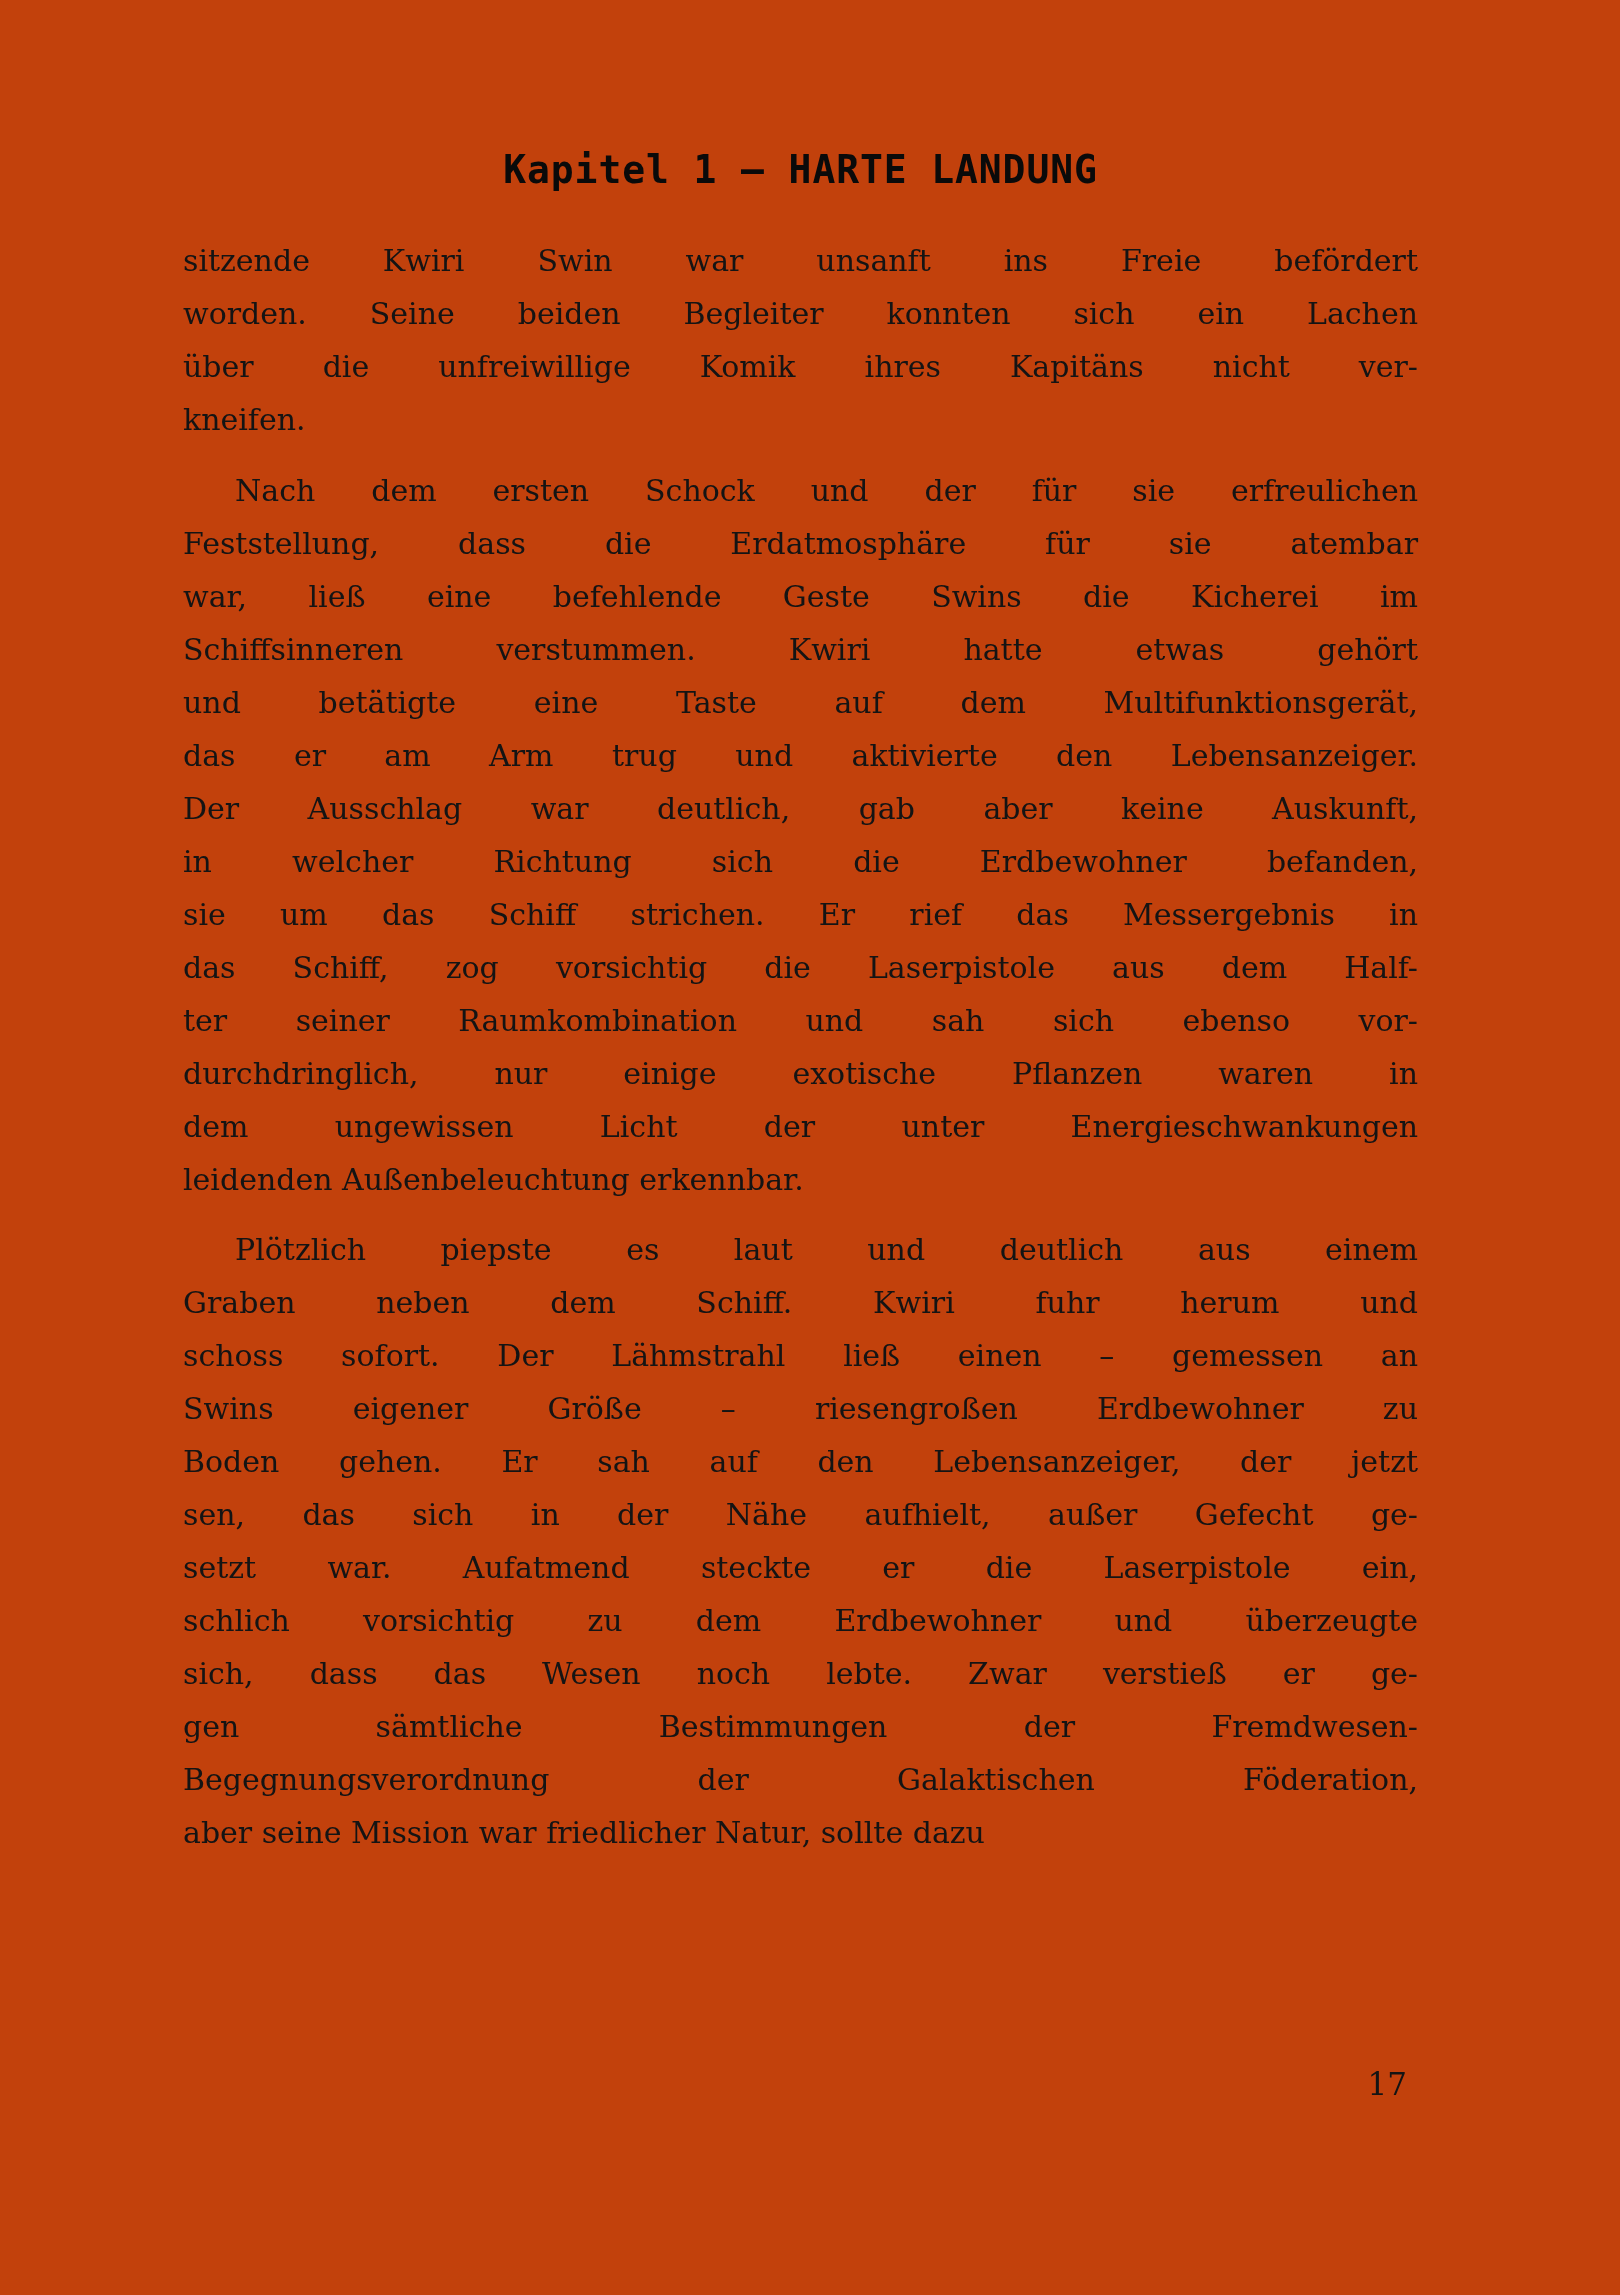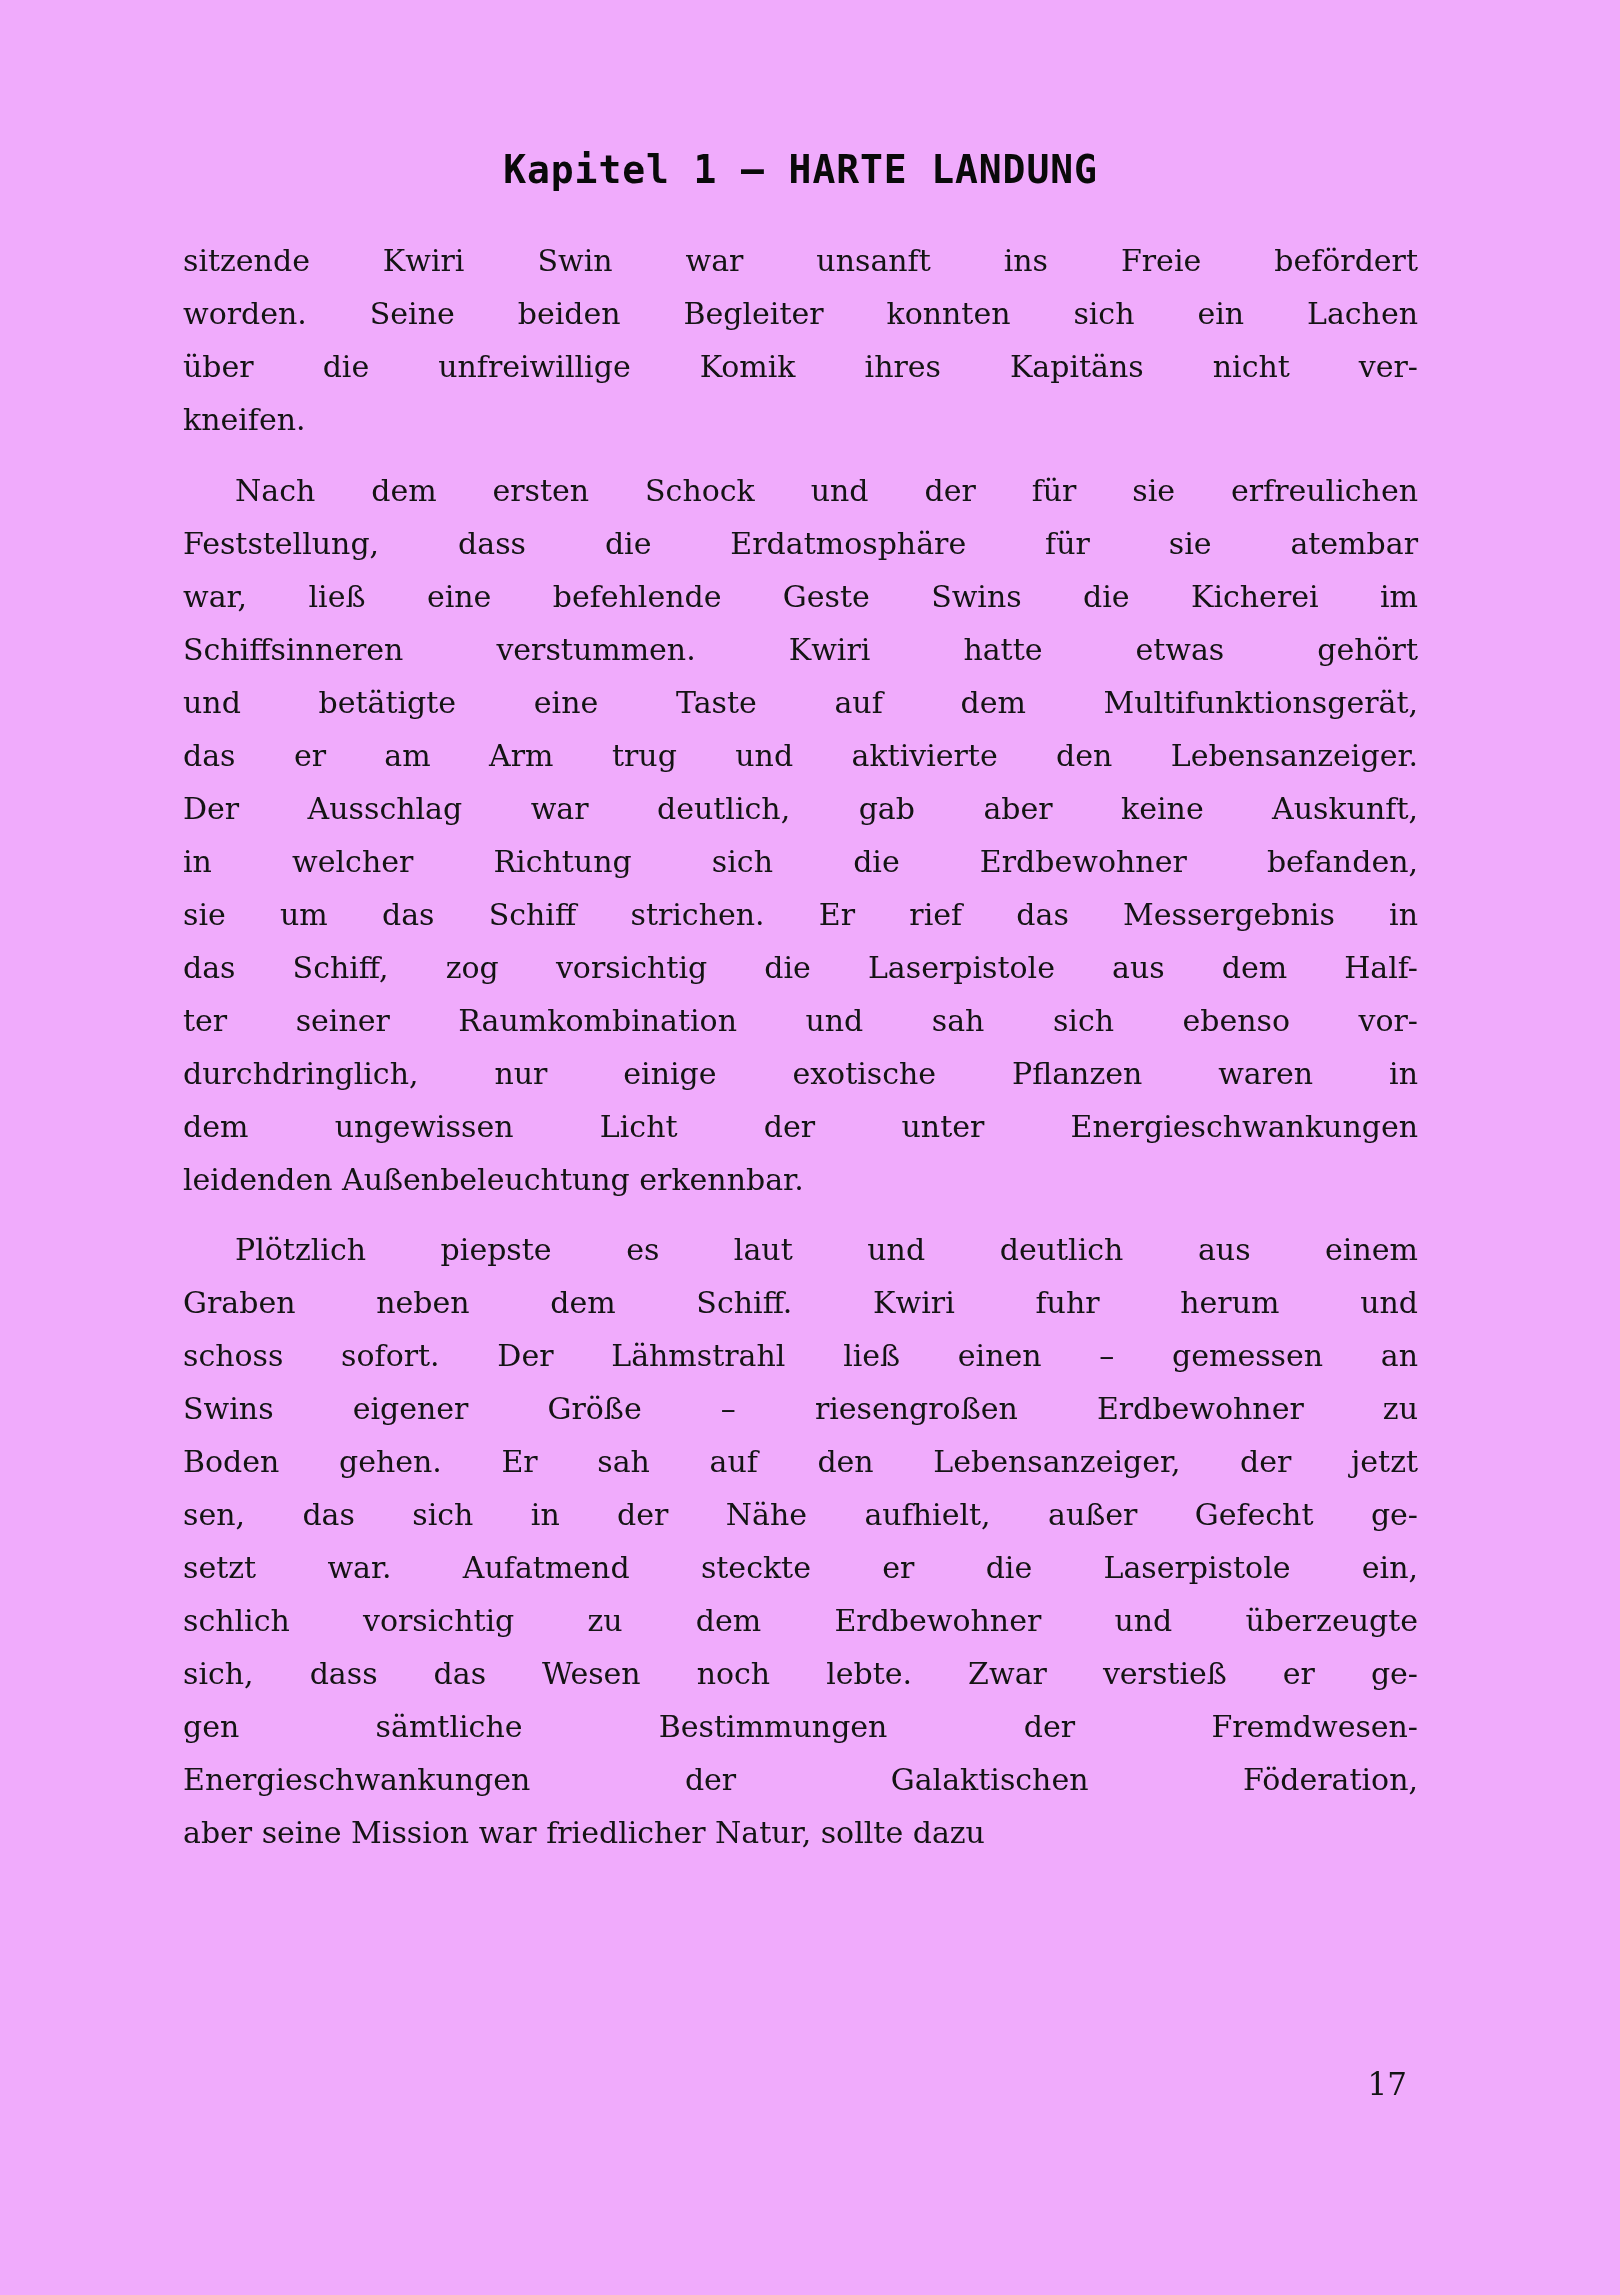"Kapitel 1 – HARTE LANDUNG" .page { background: #f0abfc -> #c2410c }
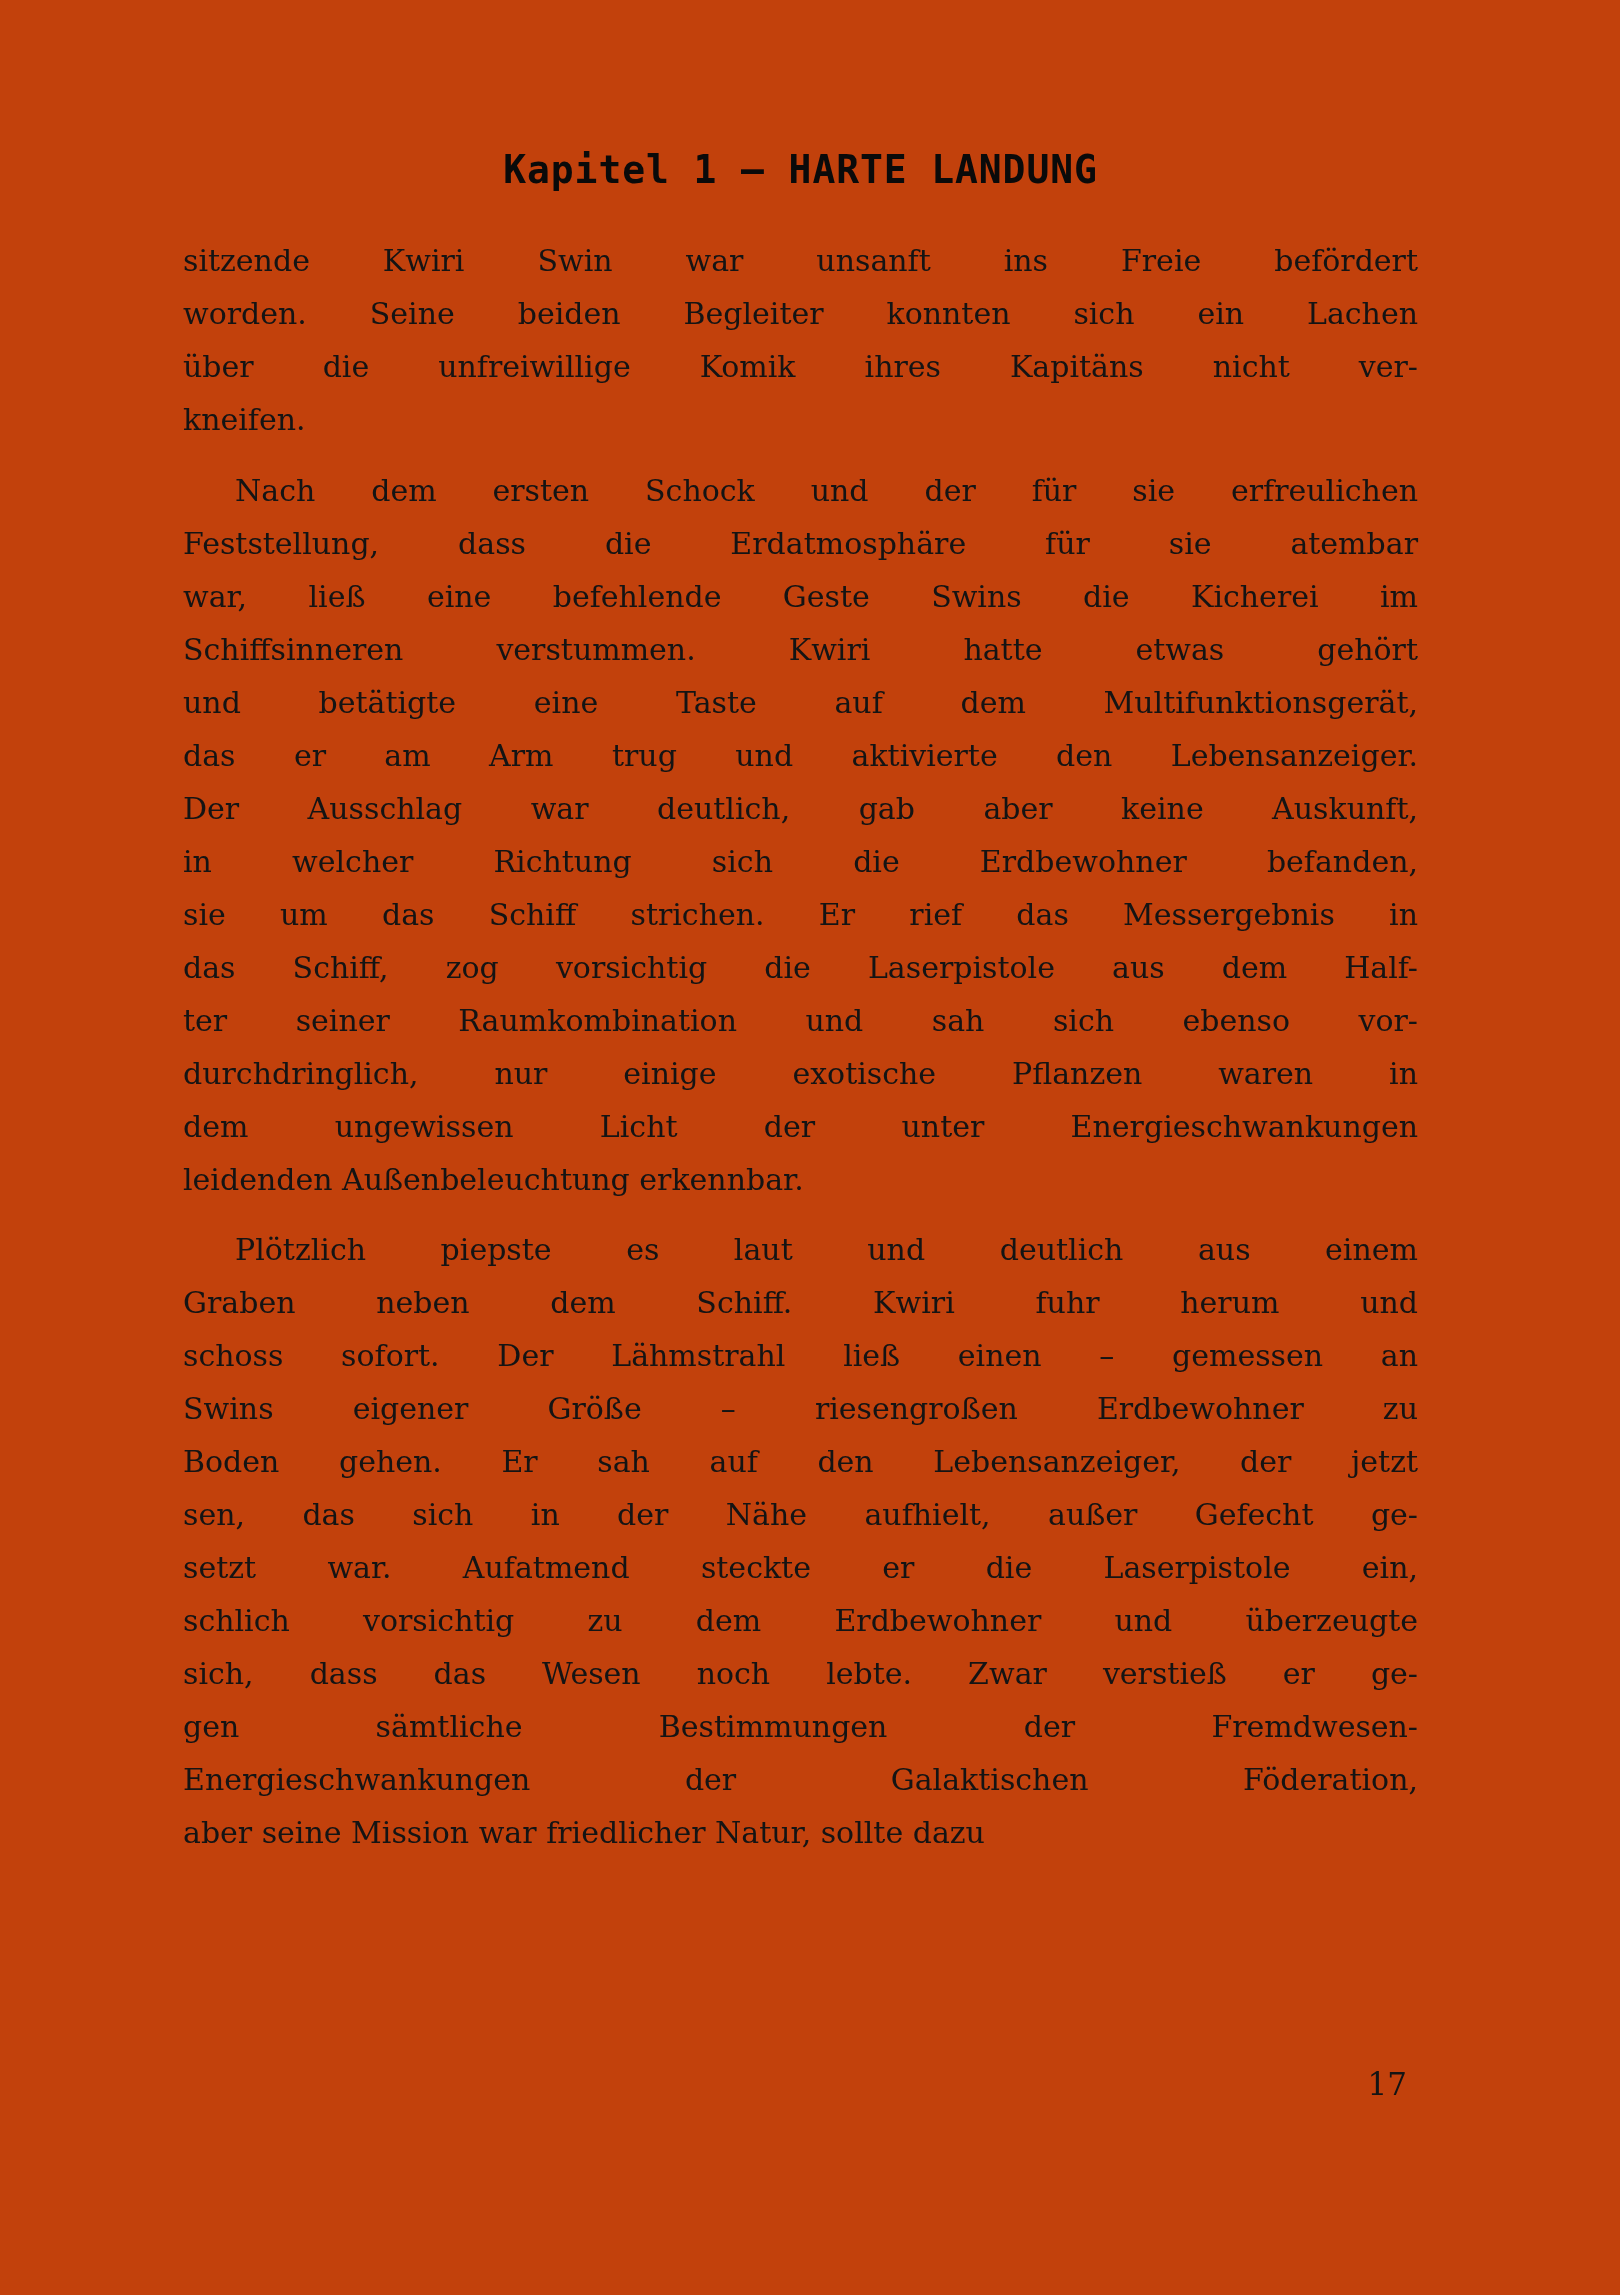"Energieschwankungen der Galaktischen" div.line { text: Energieschwankungen -> Begegnungsverordnung }
